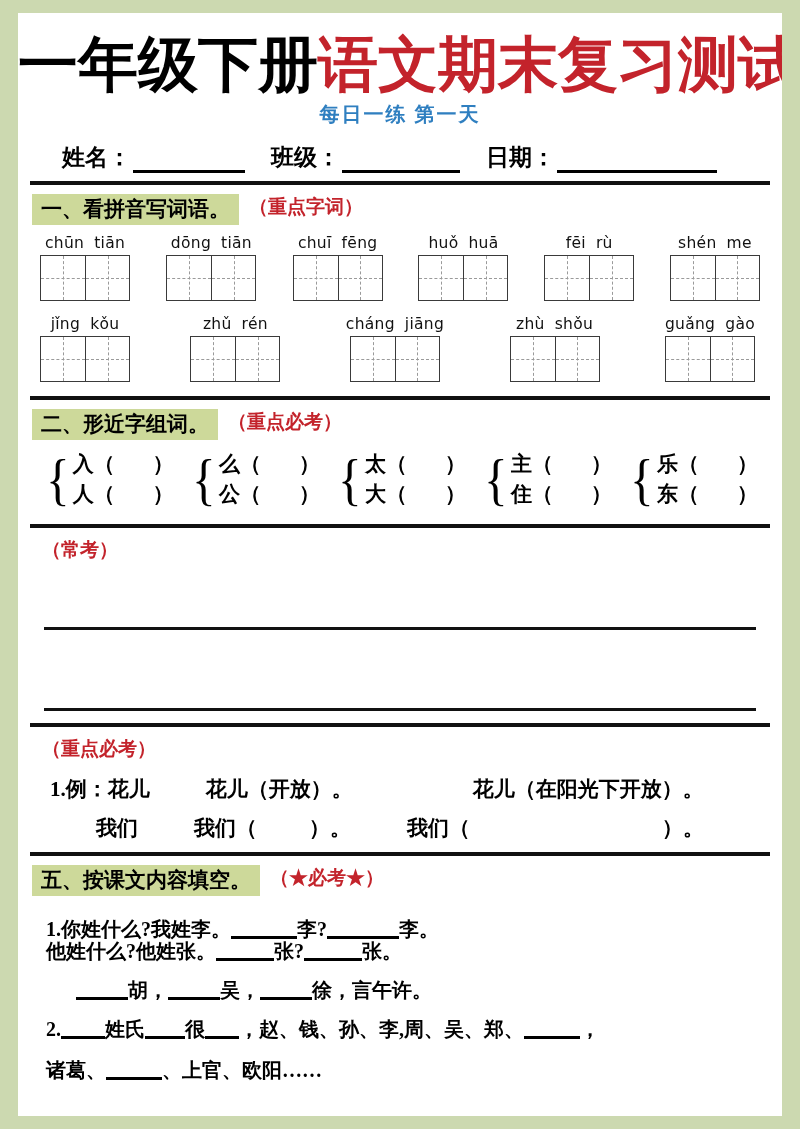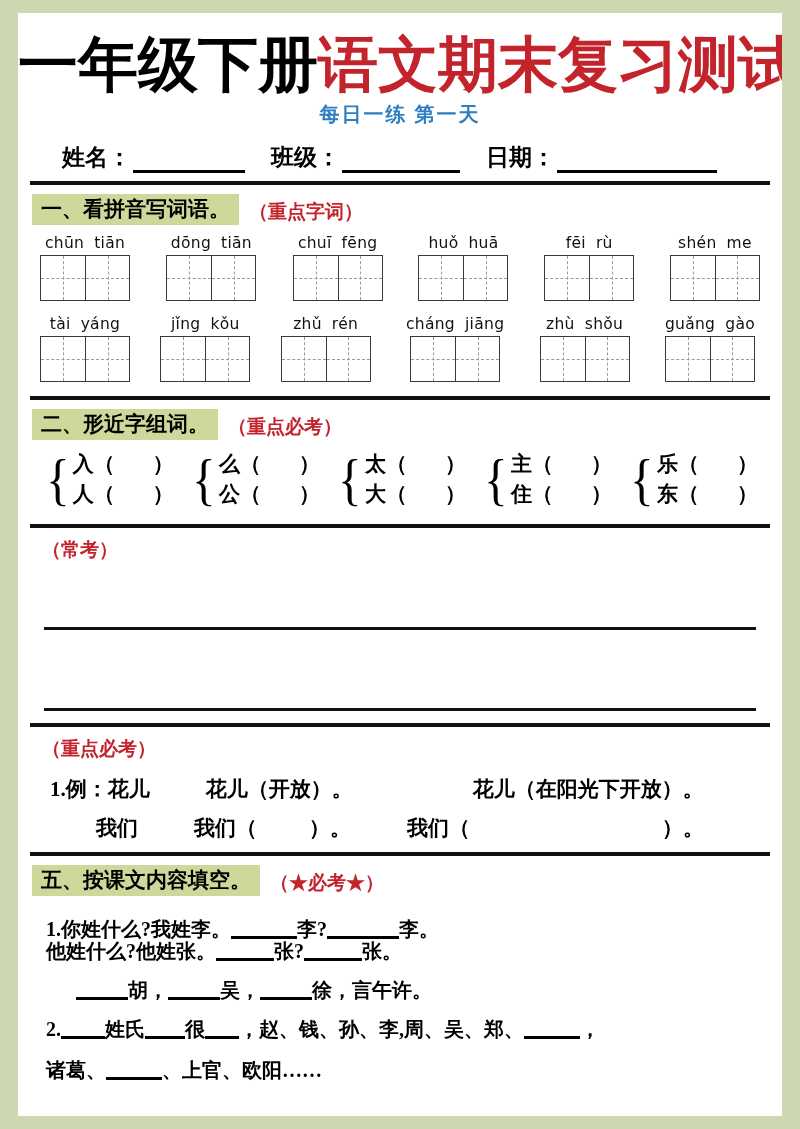"一、看拼音写词语。" .sec-head { align-items: flex-end -> flex-start }
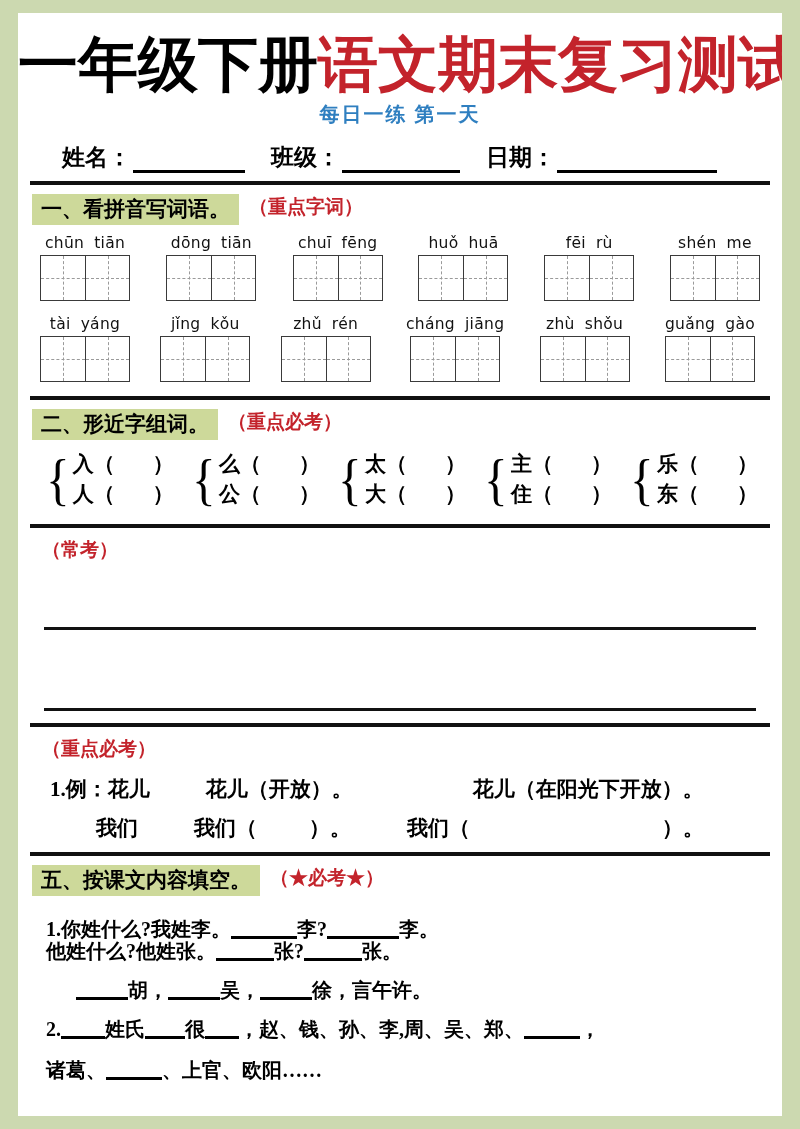"tài yáng" div.pycell { html: <div> <div><span>tài</span><span>yáng</span></div> <div> <div></div> <div></div> </div> </div> -> none }
